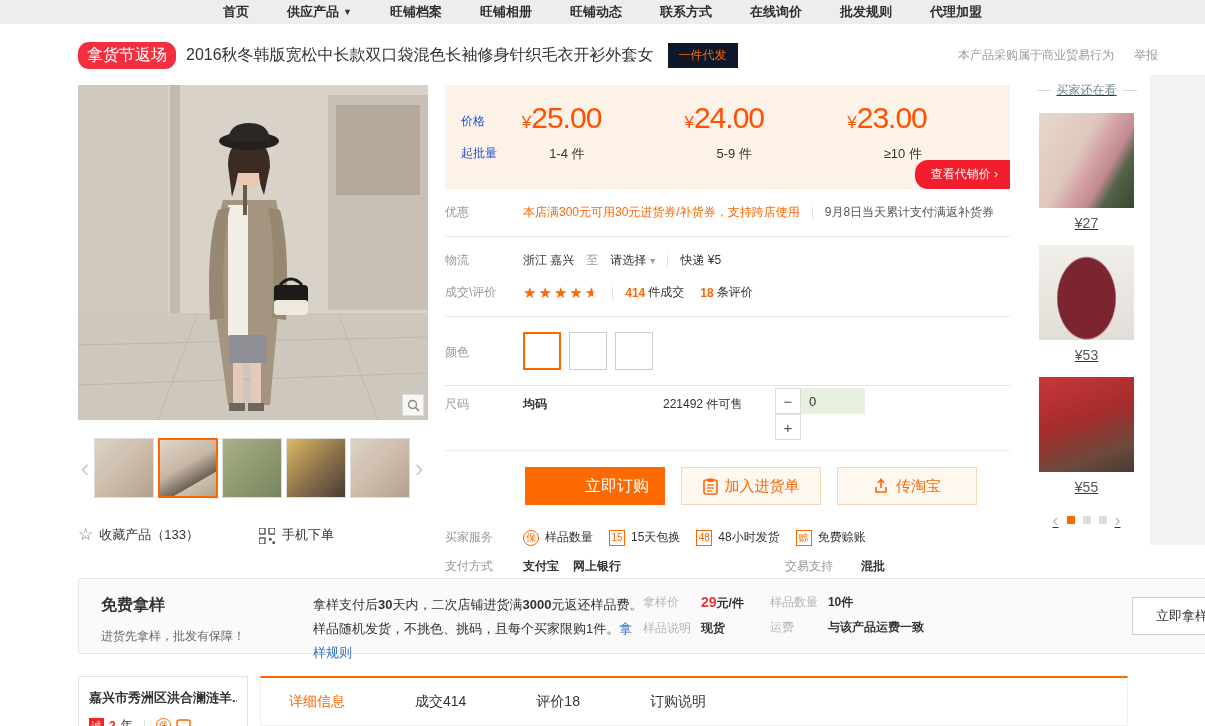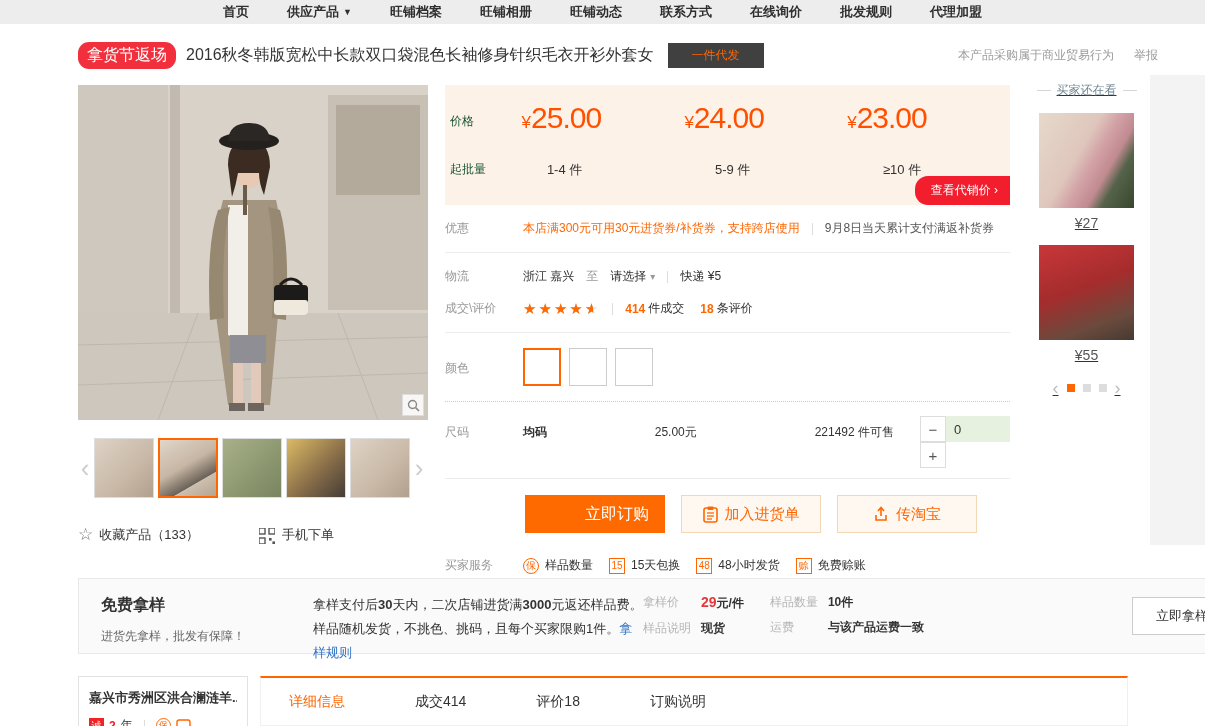"一件代发" .dsbadge { background: #404040 -> #0f172a; padding: 4px 24px -> 4px 11px }
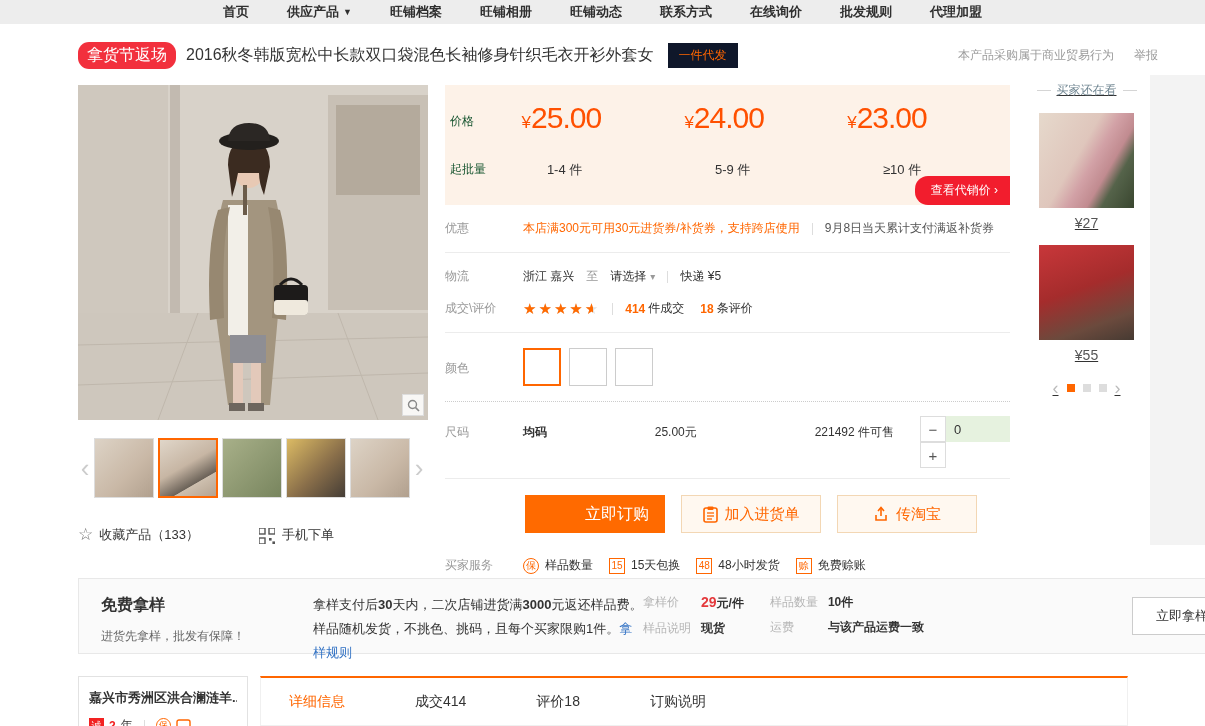"价格" .plabel { color: #14532d -> #1d4ed8; padding-left: 5px -> 16px }
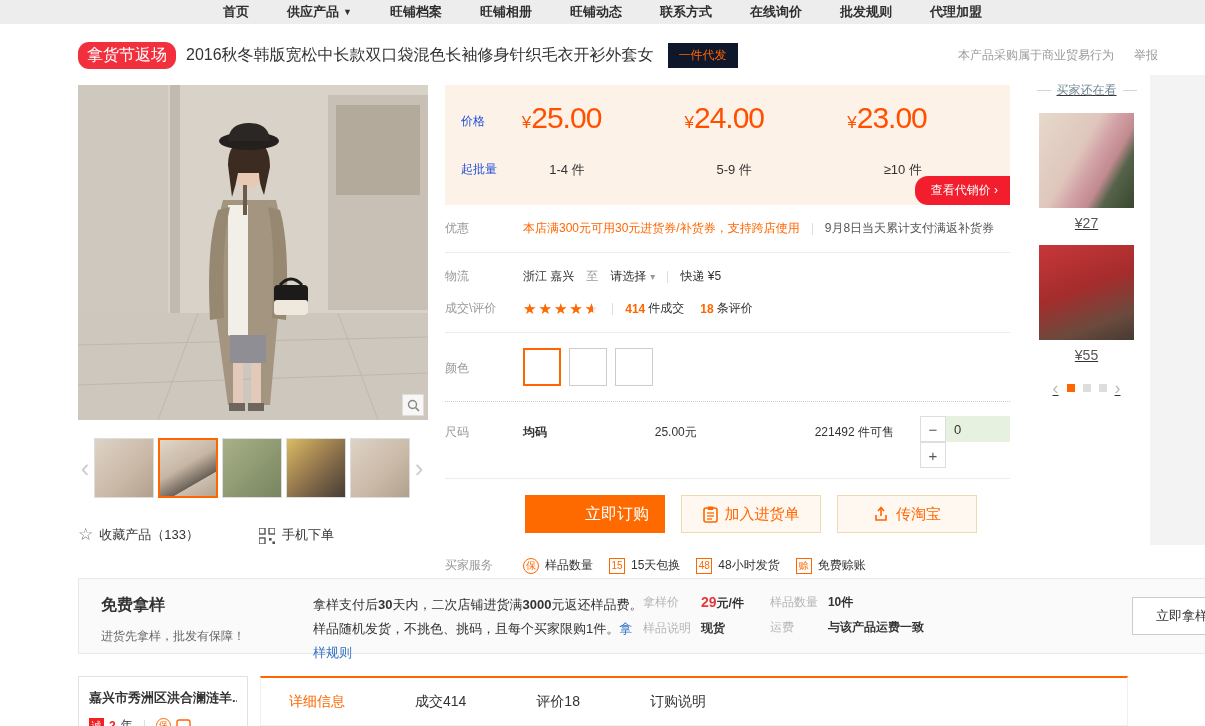"起批量" .qrow { margin-top: 26px -> 10px }
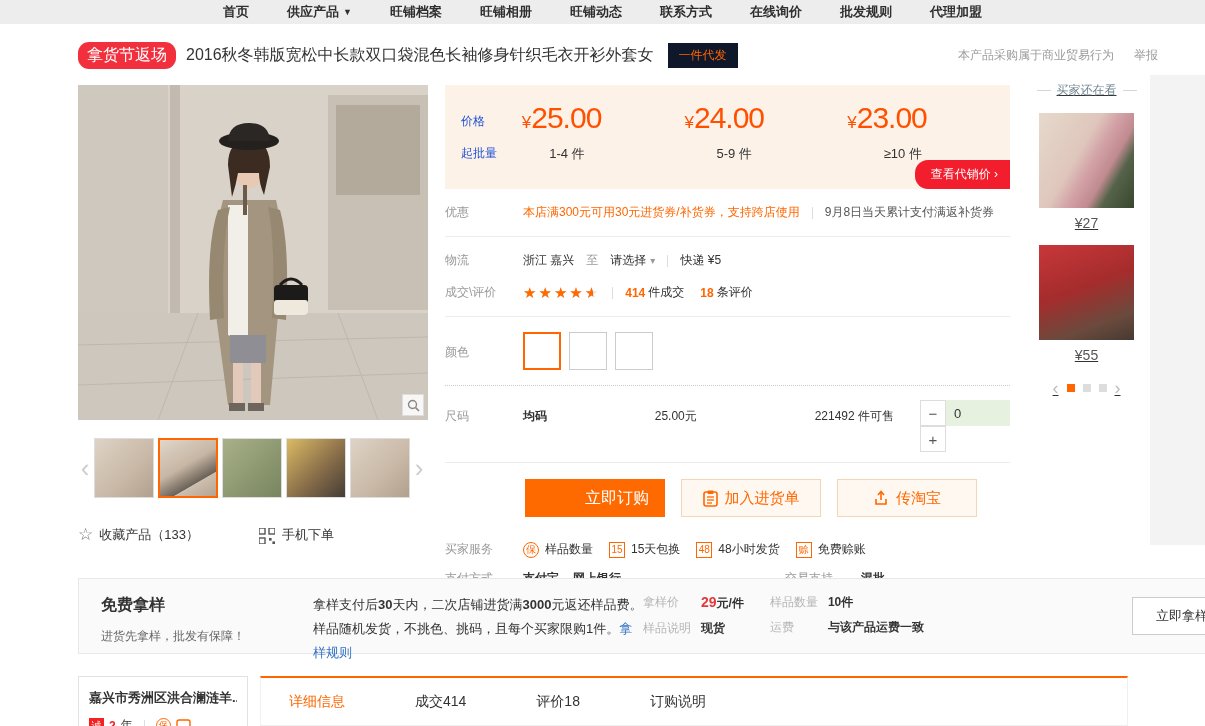"¥53" div.sb-card { html: none -> <div> <div></div> <div>¥53</div> </div> }
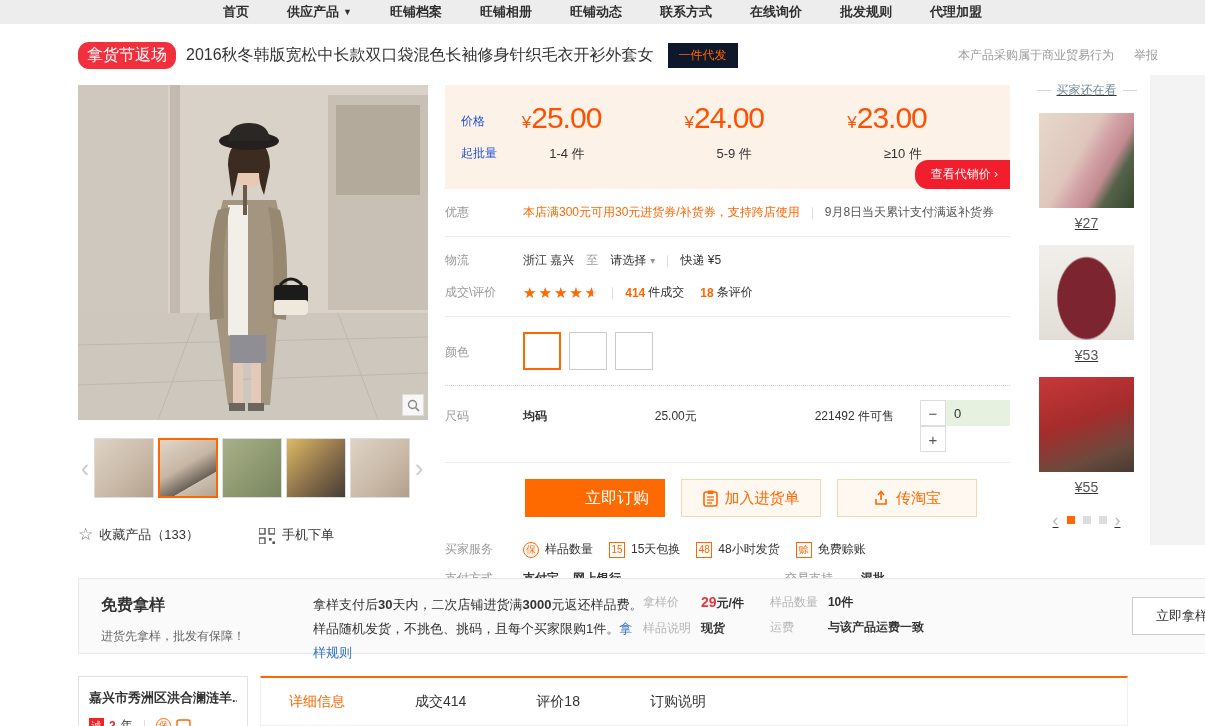"尺码" .sizerow { margin-top: 14px -> 2px }
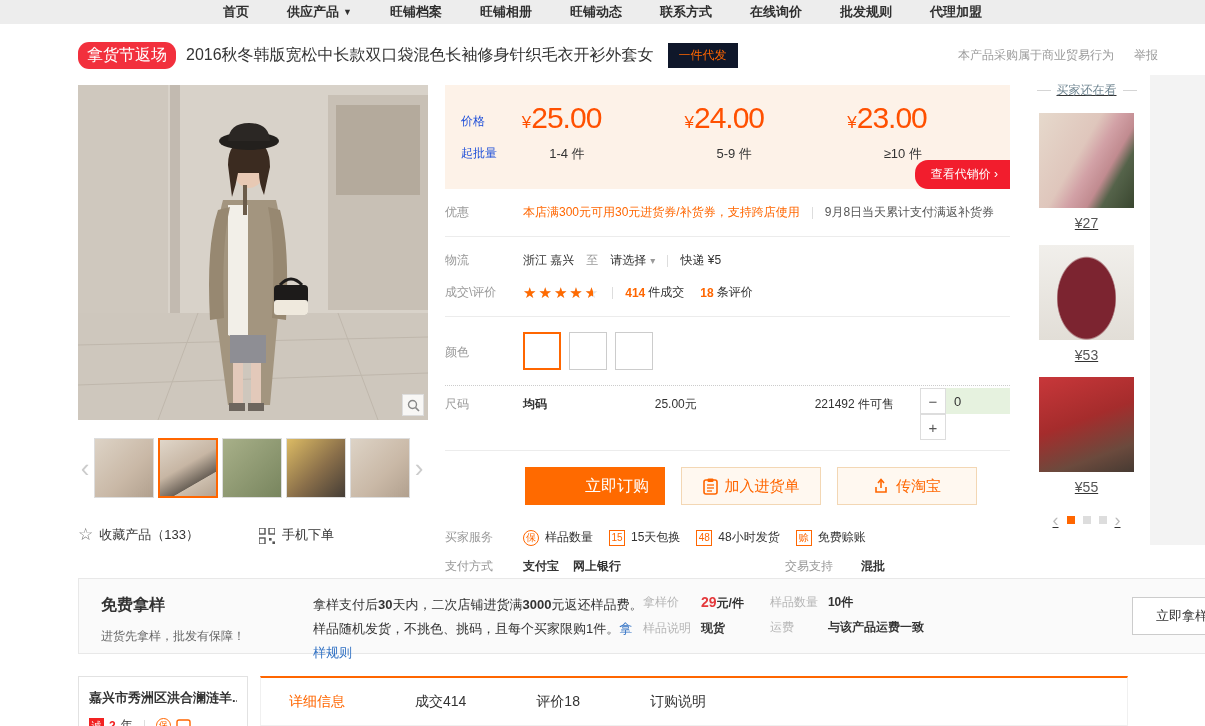"25.00元" span.sizeprice { html: <span>25.00元</span> -> none }
